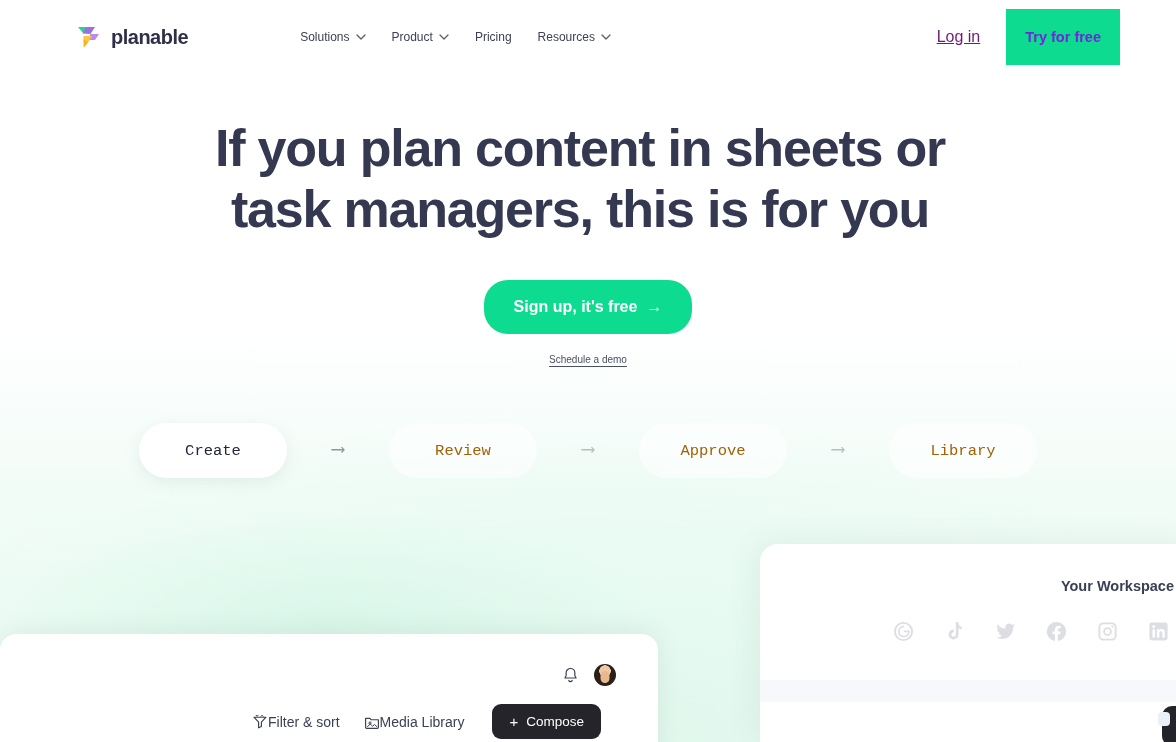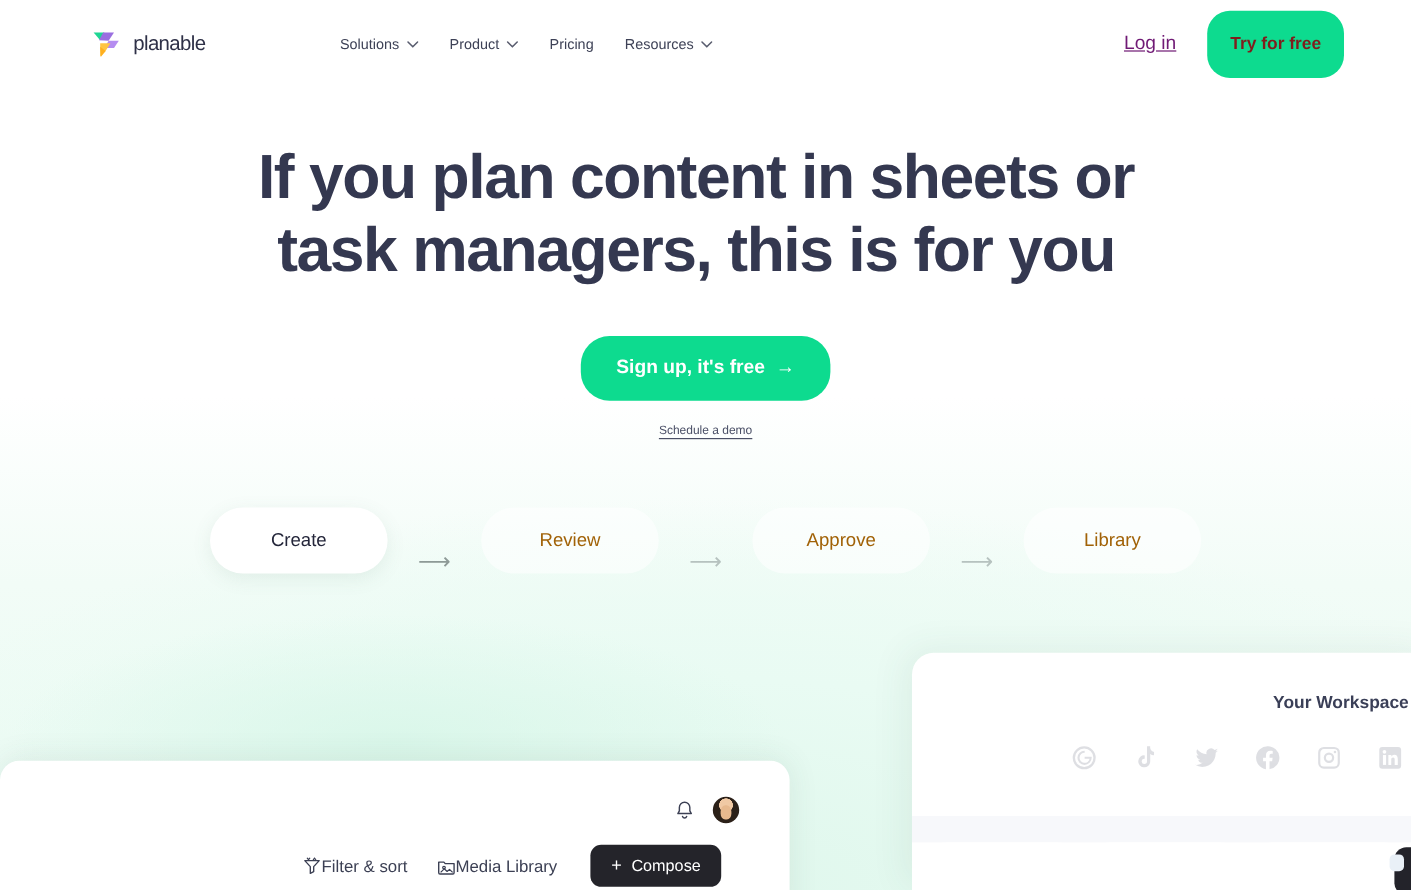"planable" .logo-text { font-size: 17px -> 20px; font-weight: 400 -> 700 }
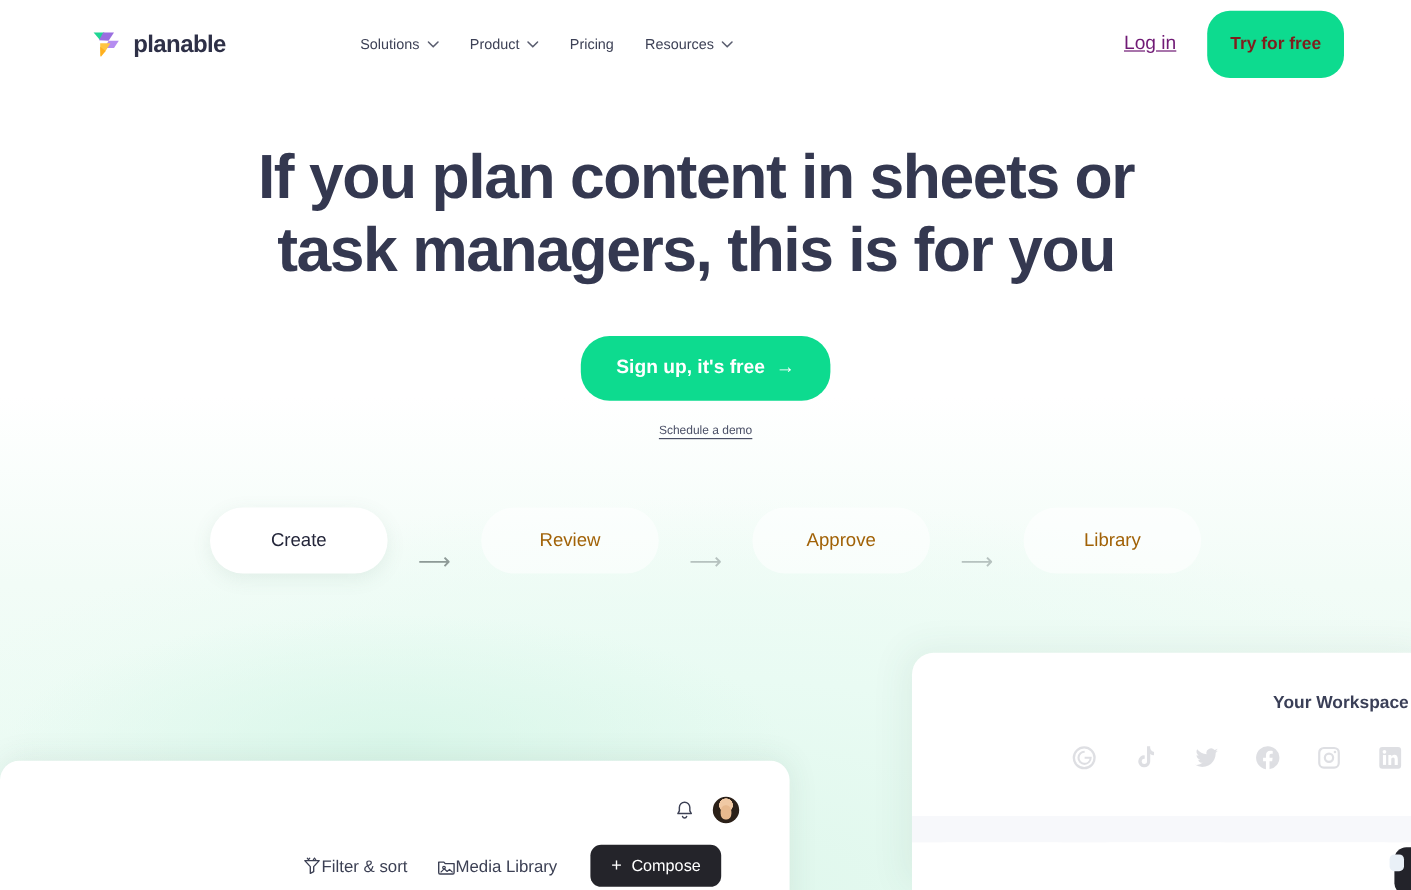"Try for free" .btn-try { border-radius: 19px -> 0; color: #7f1d1d -> #6d28d9 }
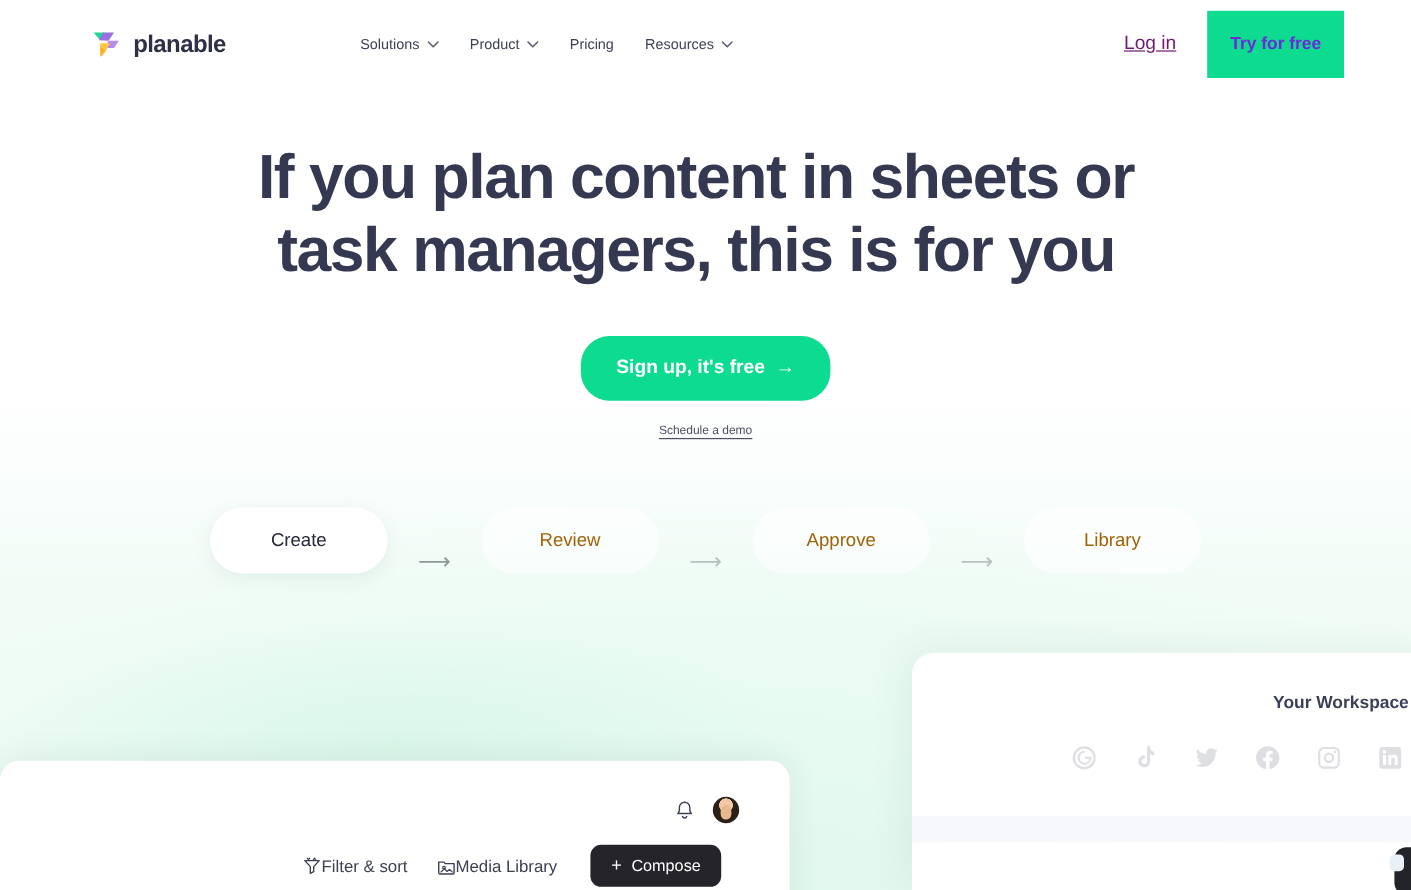"Create" .steps { align-items: flex-end -> center; font-family: none -> Liberation Mono, monospace; gap: 0 -> 12px }
